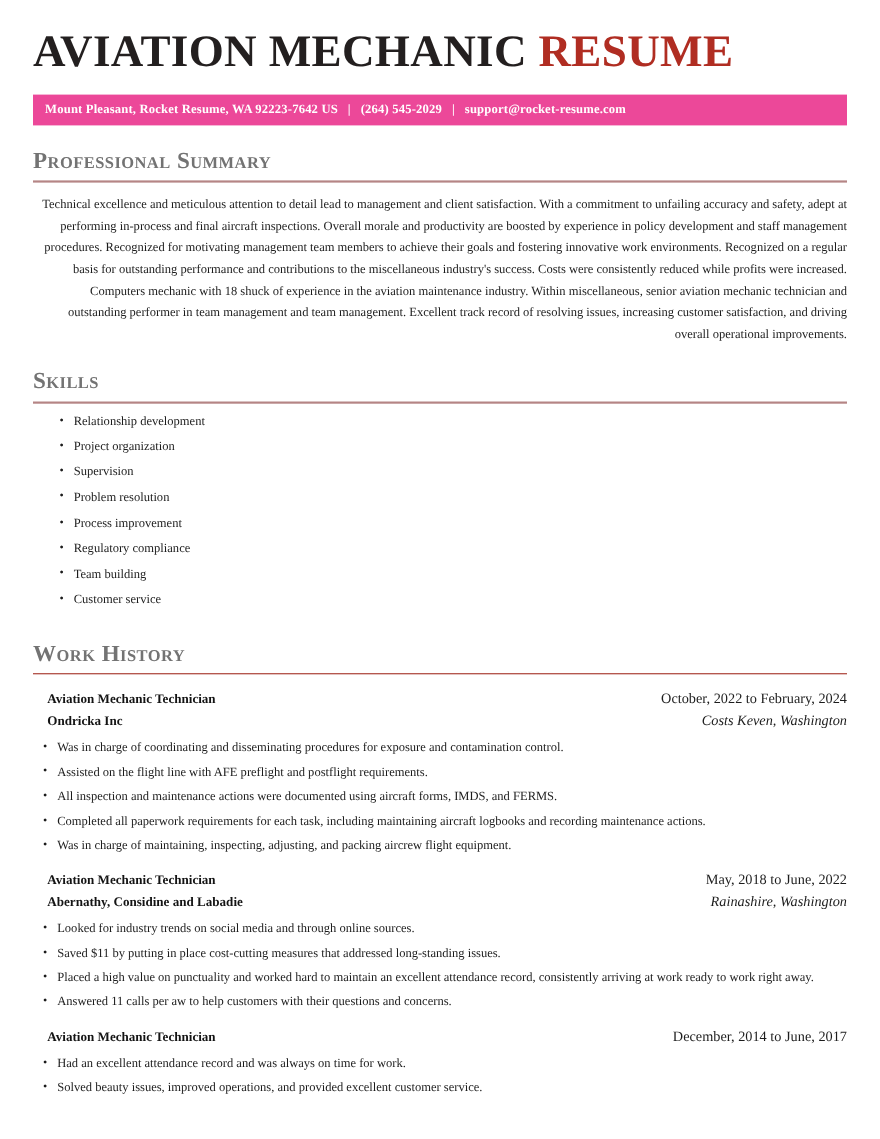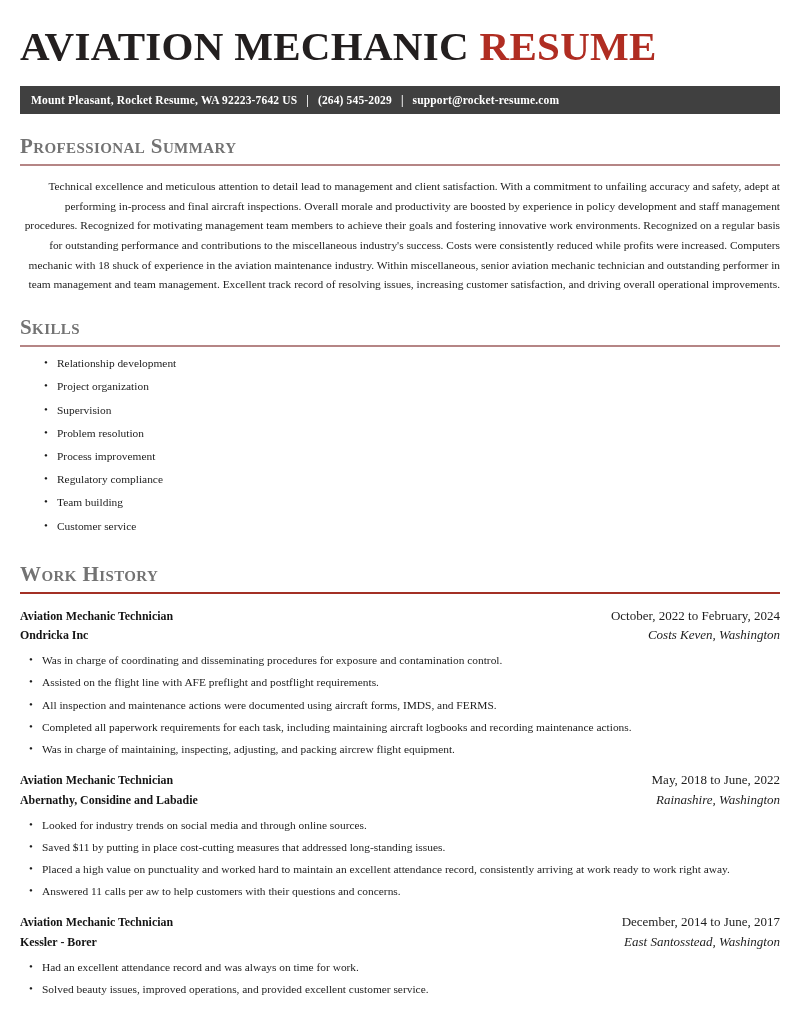"AVIATION MECHANIC RESUME" .page { padding: 0 20px -> 0 30px }
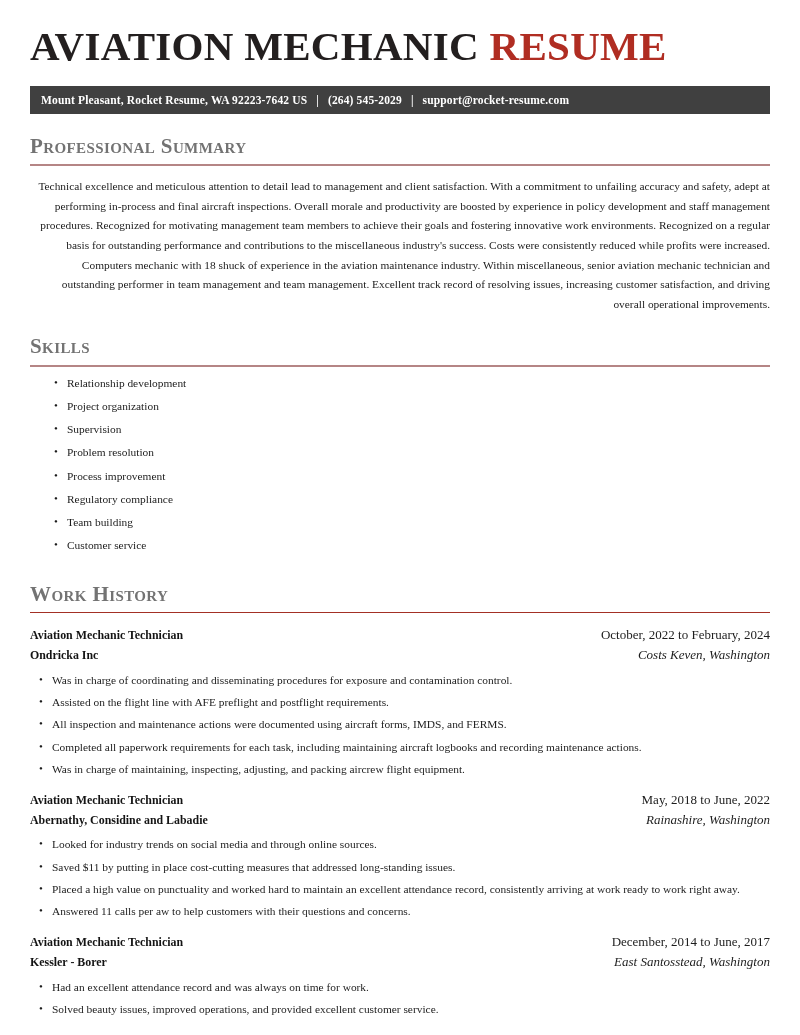"Mount Pleasant, Rocket Resume, WA" .contact-bar { background: #404040 -> #ec4899 }
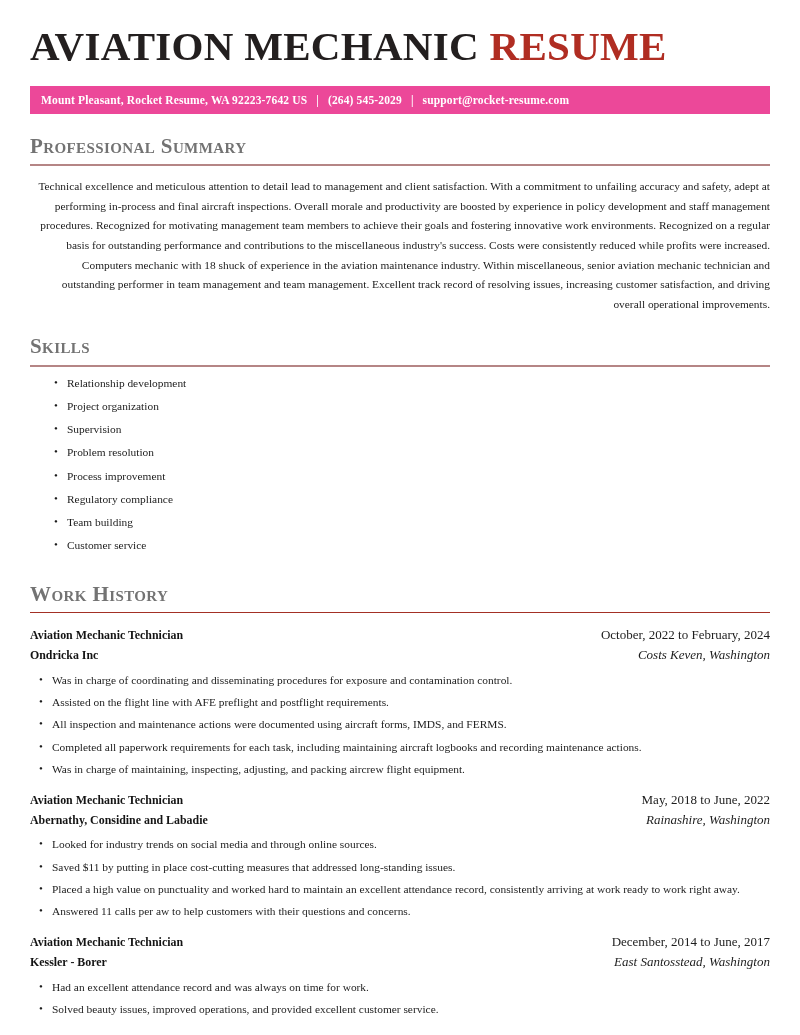"Aviation Mechanic Technician" .entry-row { margin-left: none -> 13px }
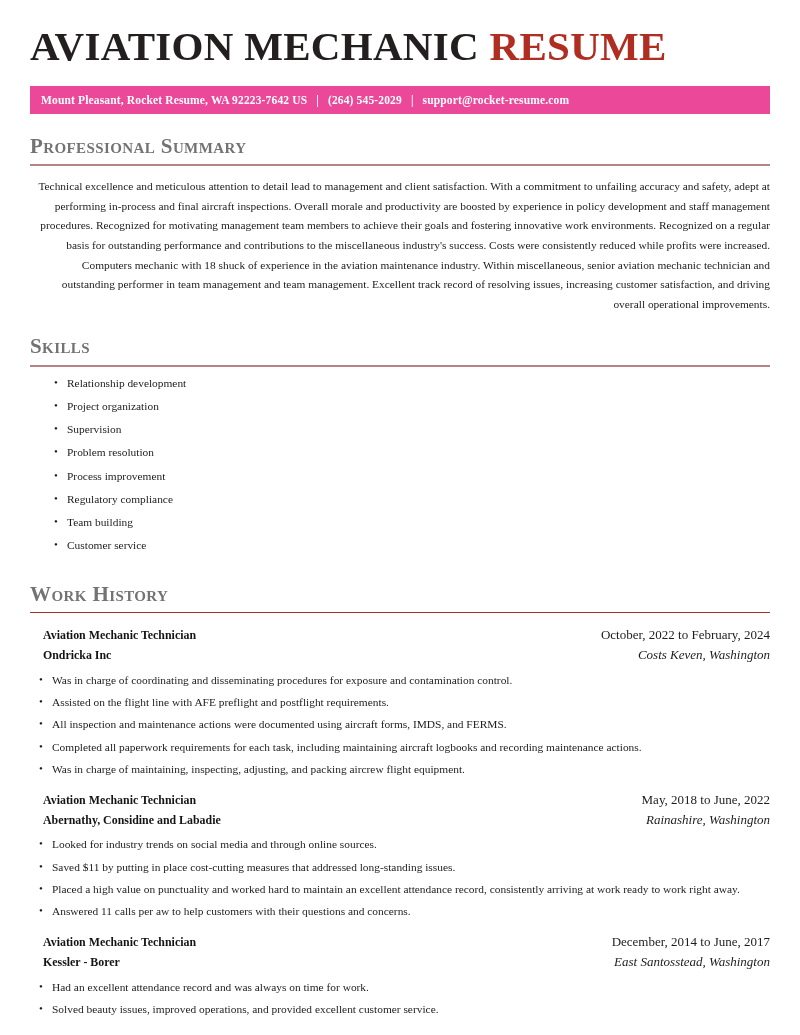"Kessler - Borer" div.entry-row { html: <div> <div>Kessler - Borer</div> <div>East Santosstead, Washington</div> </div> -> none }
